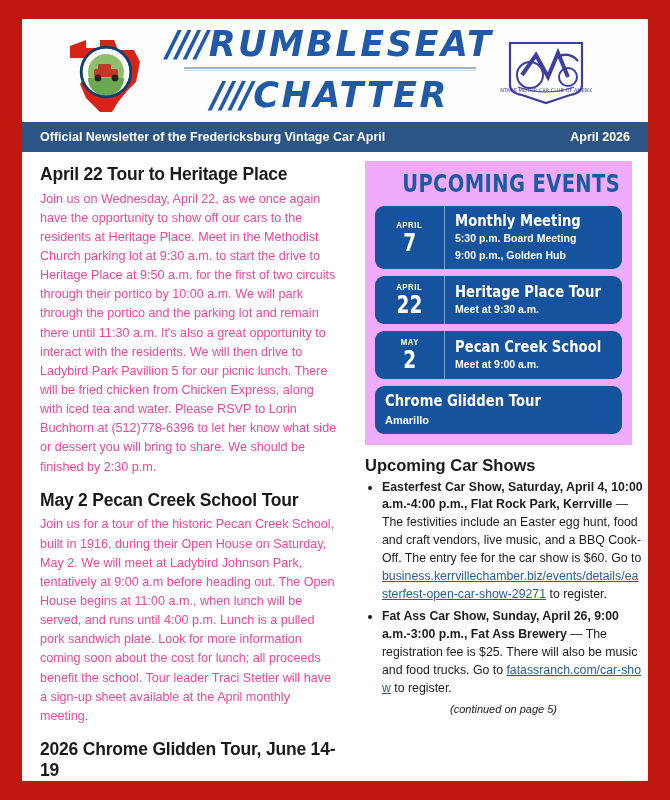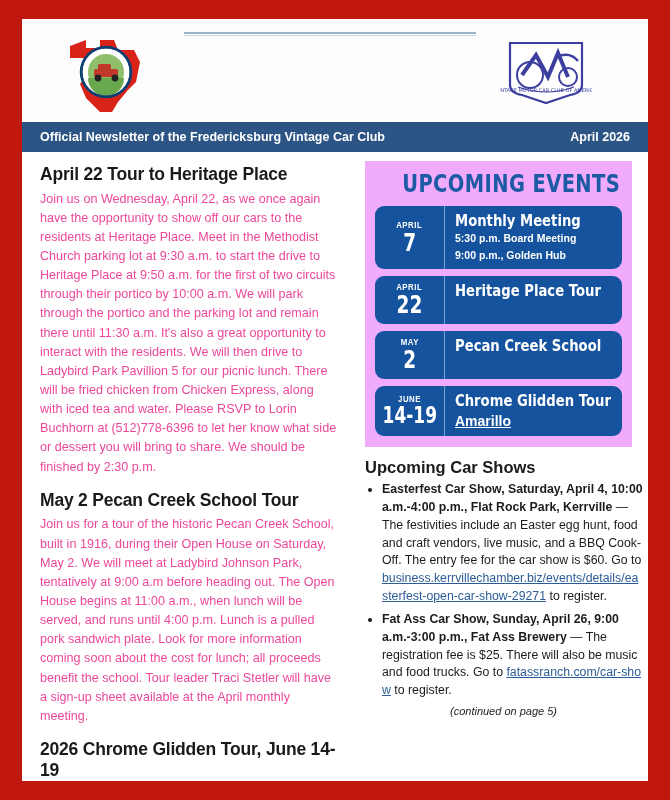"////RUMBLESEAT" div.t-line { html: none -> <div> <span>////</span><span>RUMBLESEAT</span> </div> }
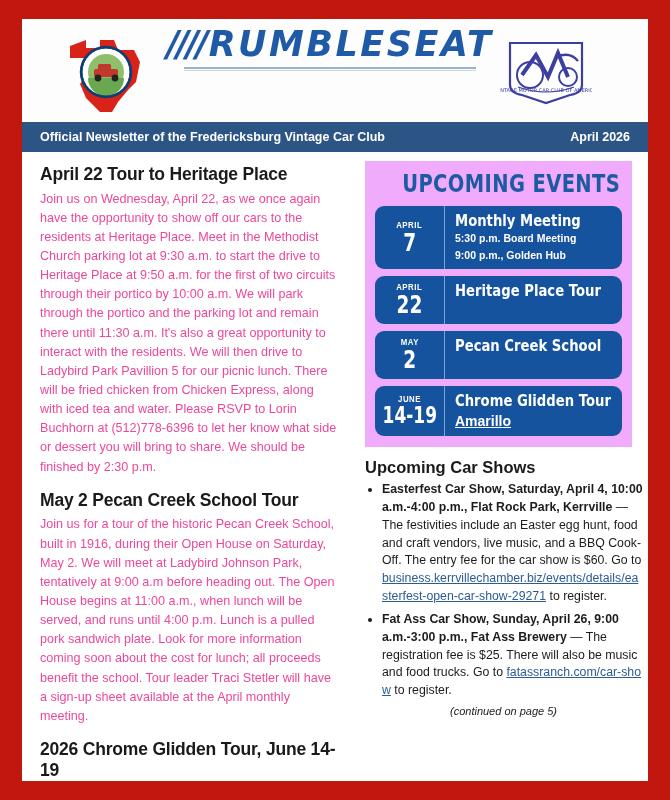"////CHATTER" div.t-line { html: none -> <div> <span>////</span><span>CHATTER</span> </div> }
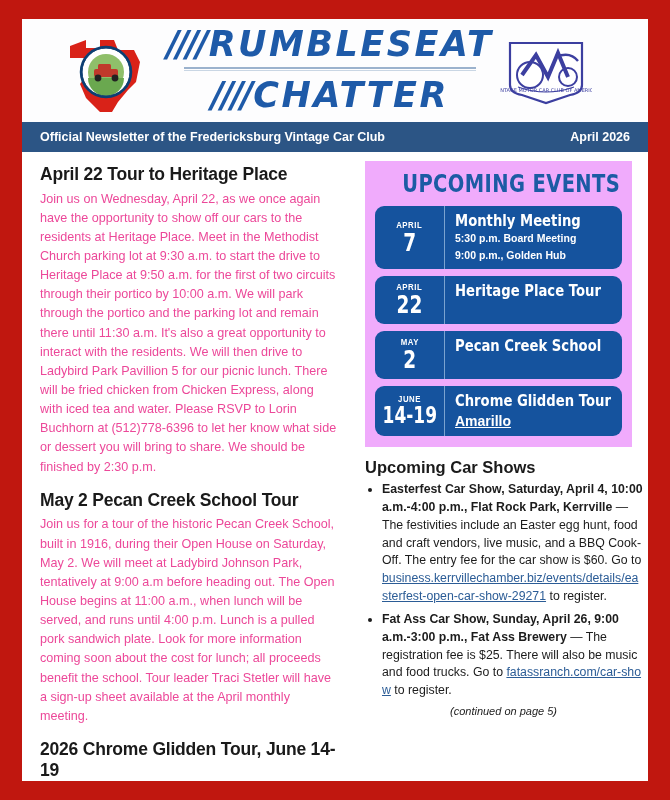"Official Newsletter of the" span { text: Club -> April }
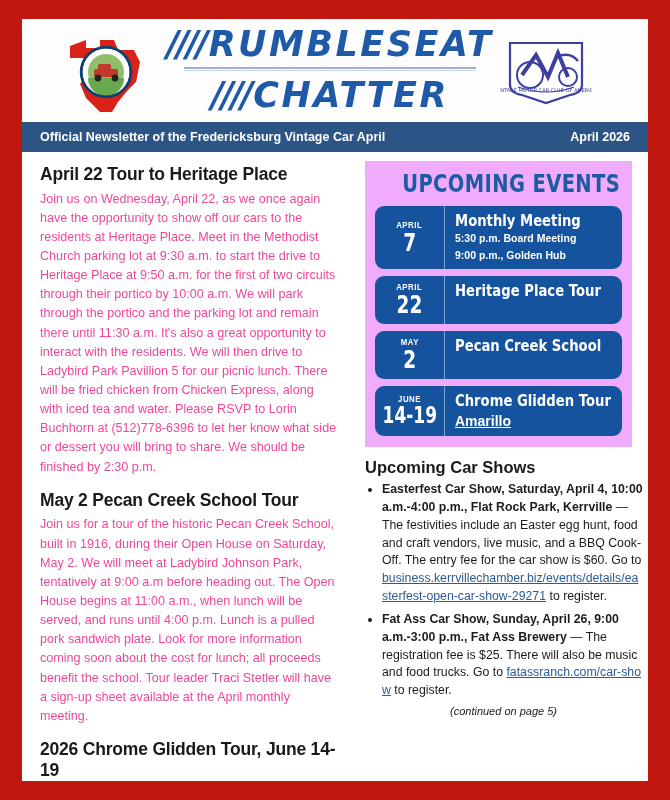"Monthly Meeting" .ev-body { justify-content: none -> center }
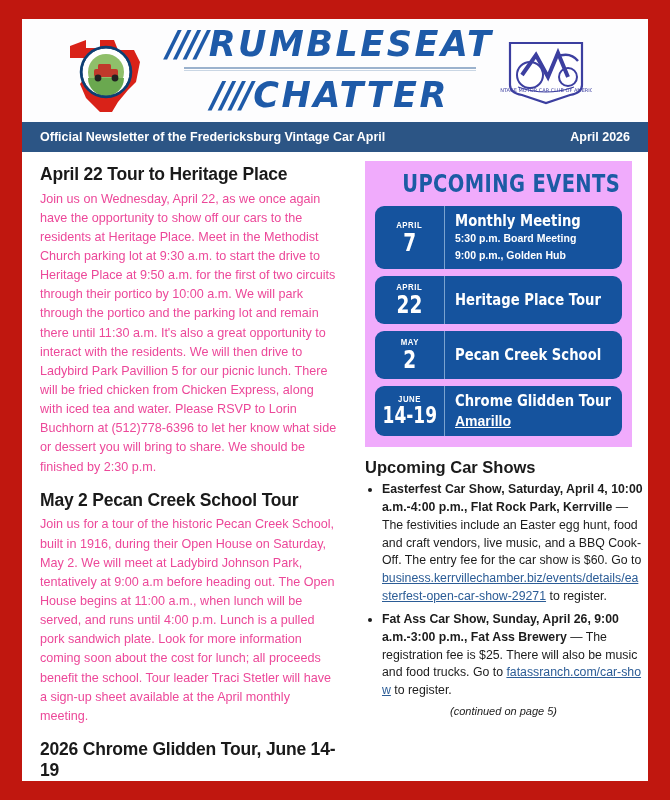"Meet at 9:30 a.m." div.ev-sub { html: none -> <div>Meet at 9:30 a.m.</div> }
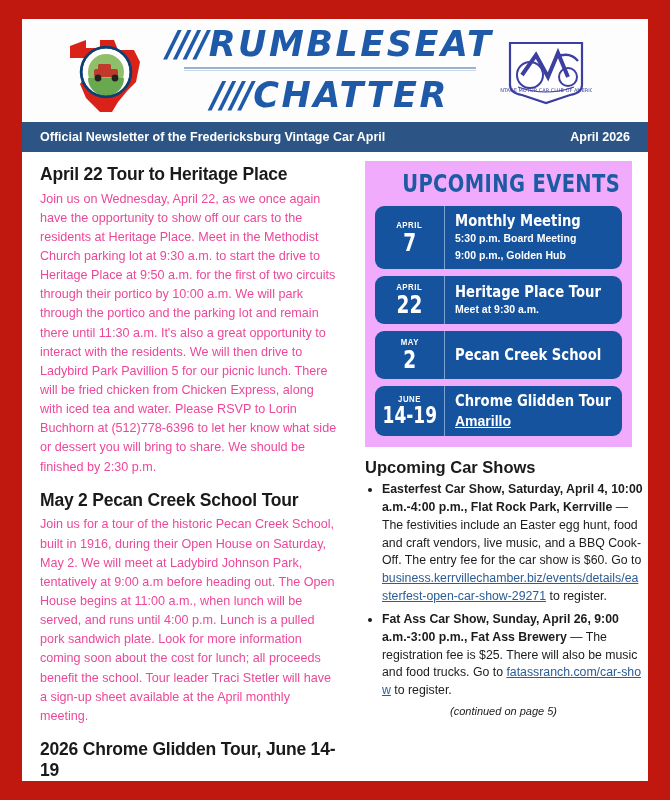"Meet at 9:00 a.m." div.ev-sub { html: none -> <div>Meet at 9:00 a.m.</div> }
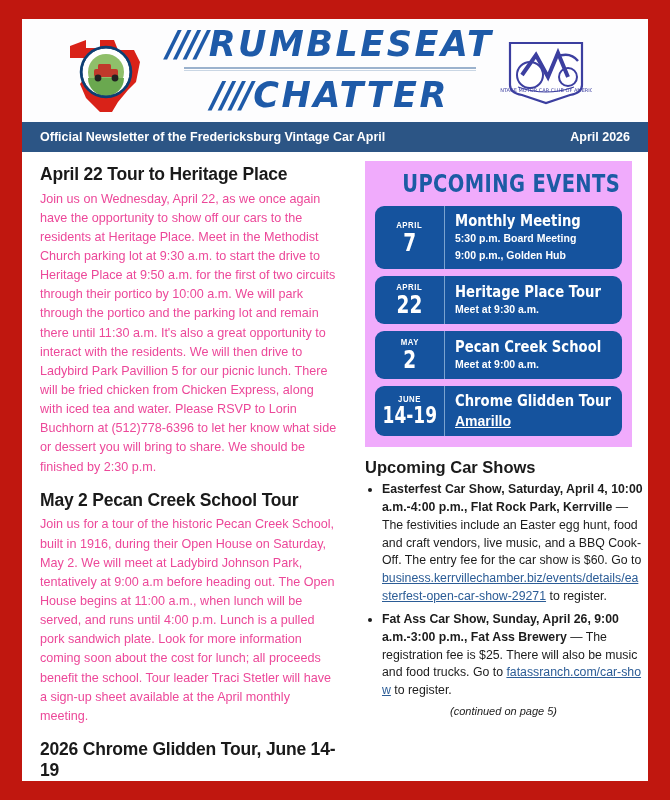"JUNE" div.ev-date { html: <div> <div>JUNE</div> <div>14-19</div> </div> -> none }
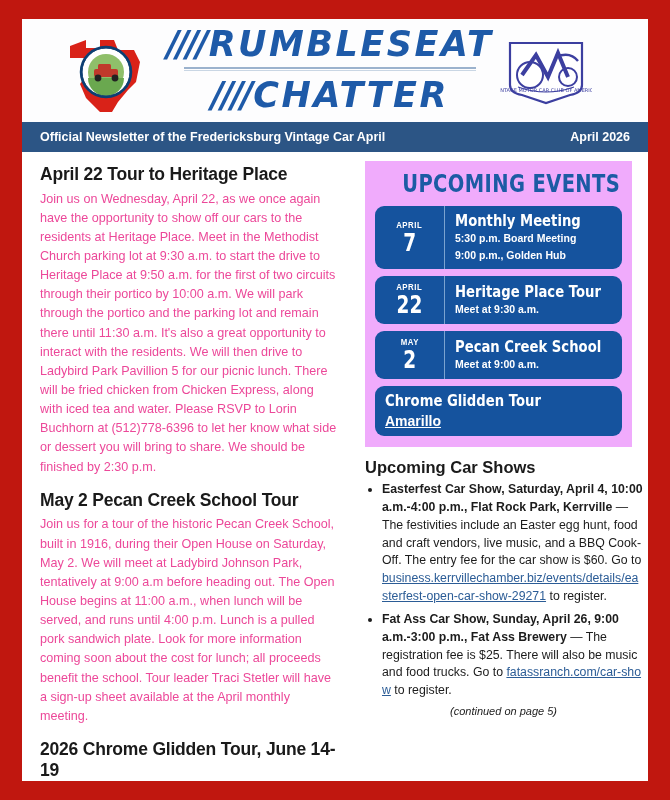"Amarillo" .ev-sub.thin { font-size: 14px -> 11px; text-decoration: underline -> none }
